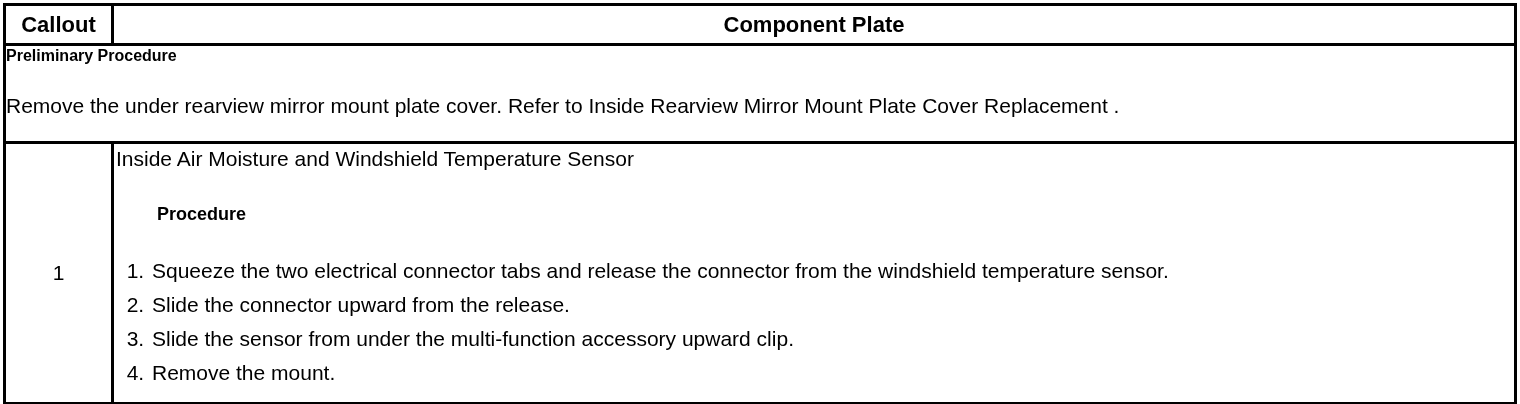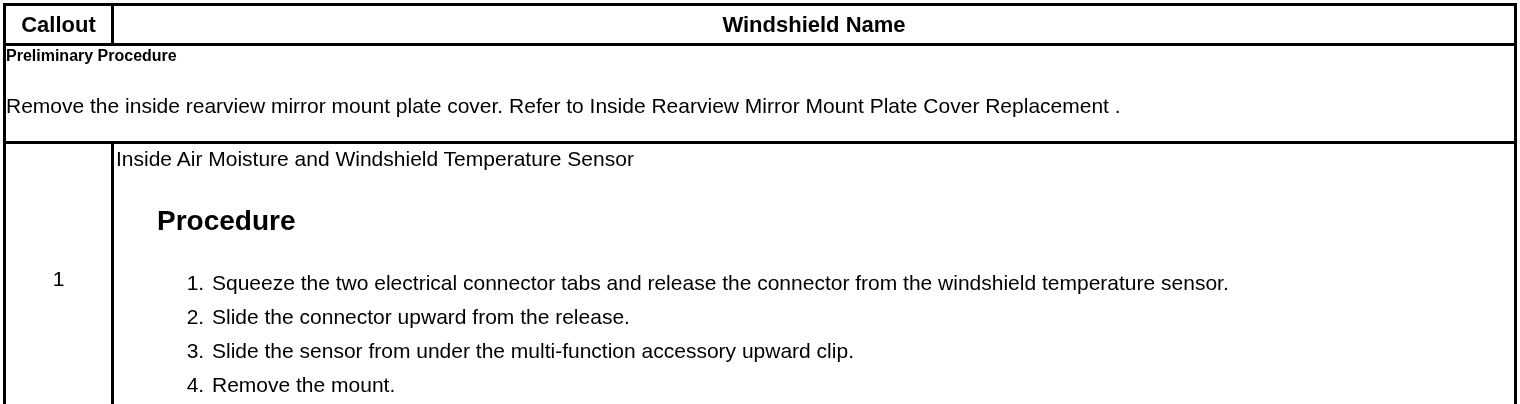"Windshield Name" th.header-cell { text: Windshield Name -> Component Plate }
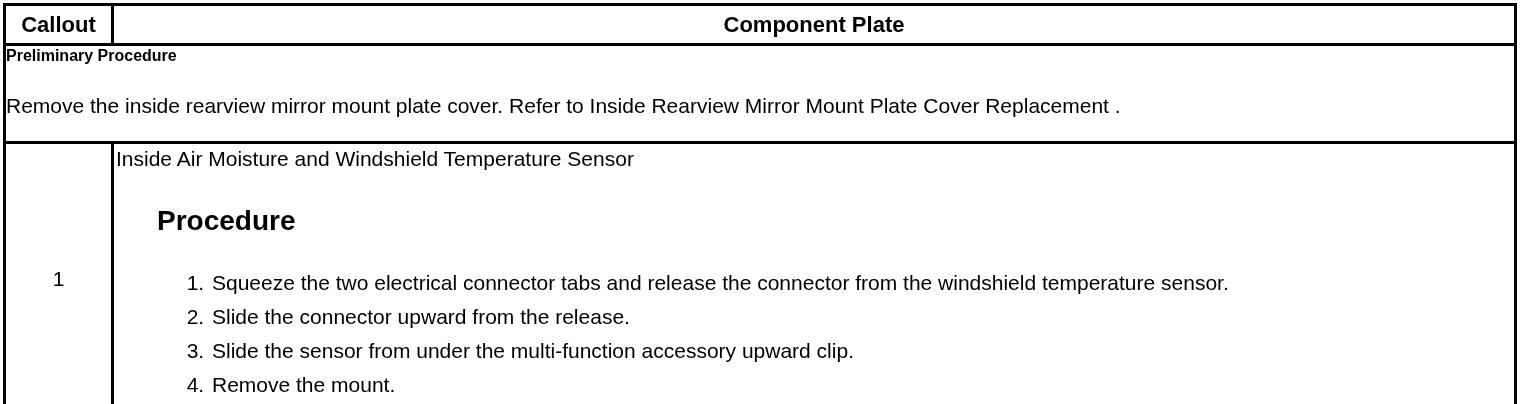"Remove the inside rearview mirror" p.prelim-text { text: inside -> under }
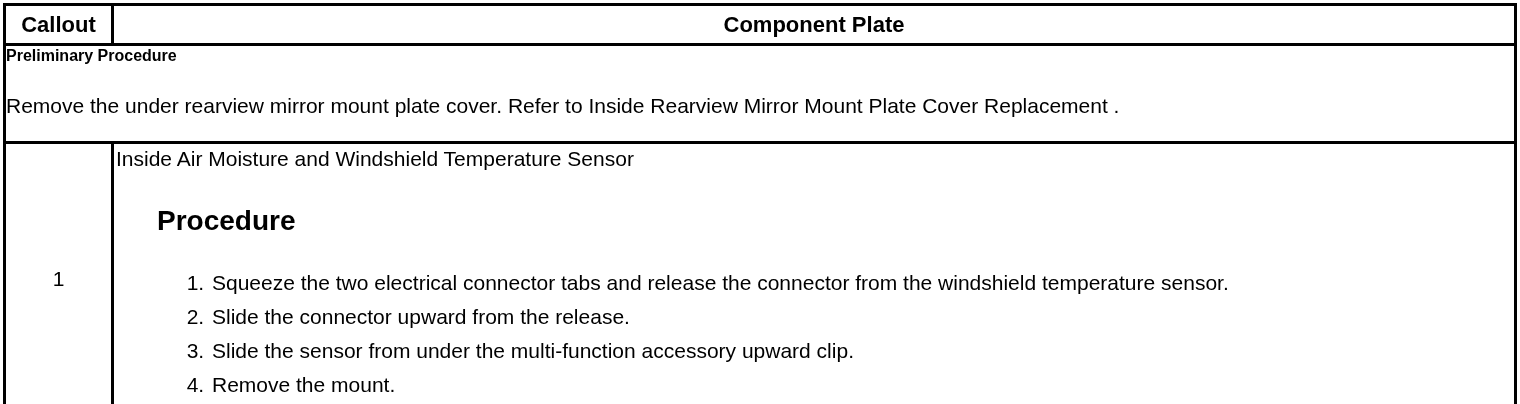"Procedure" .procedure-heading { font-size: 28px -> 18px }
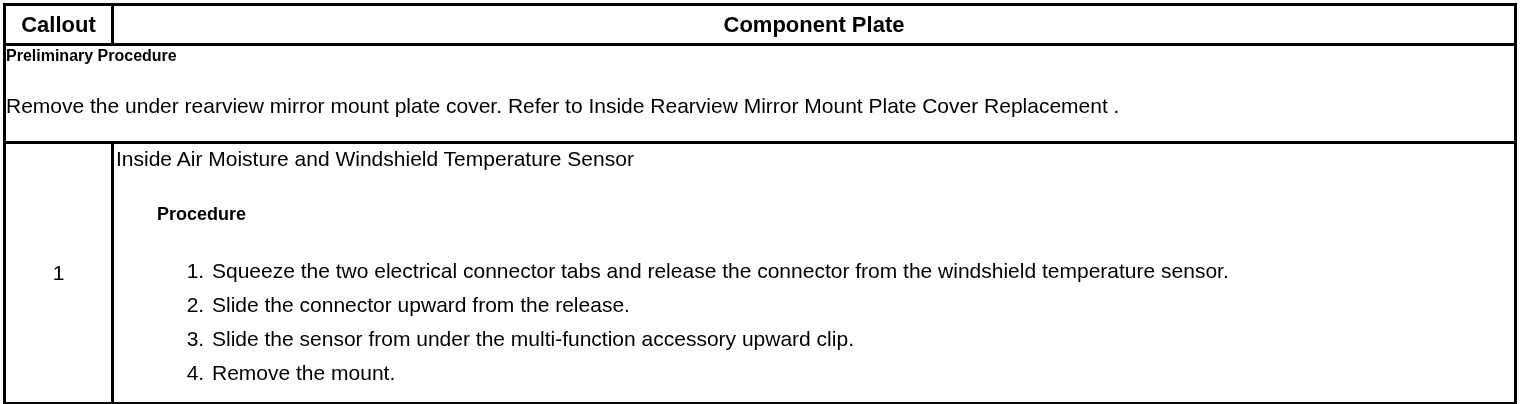"Squeeze the two electrical connector" ol.procedure-steps { padding-left: 96px -> 36px }
